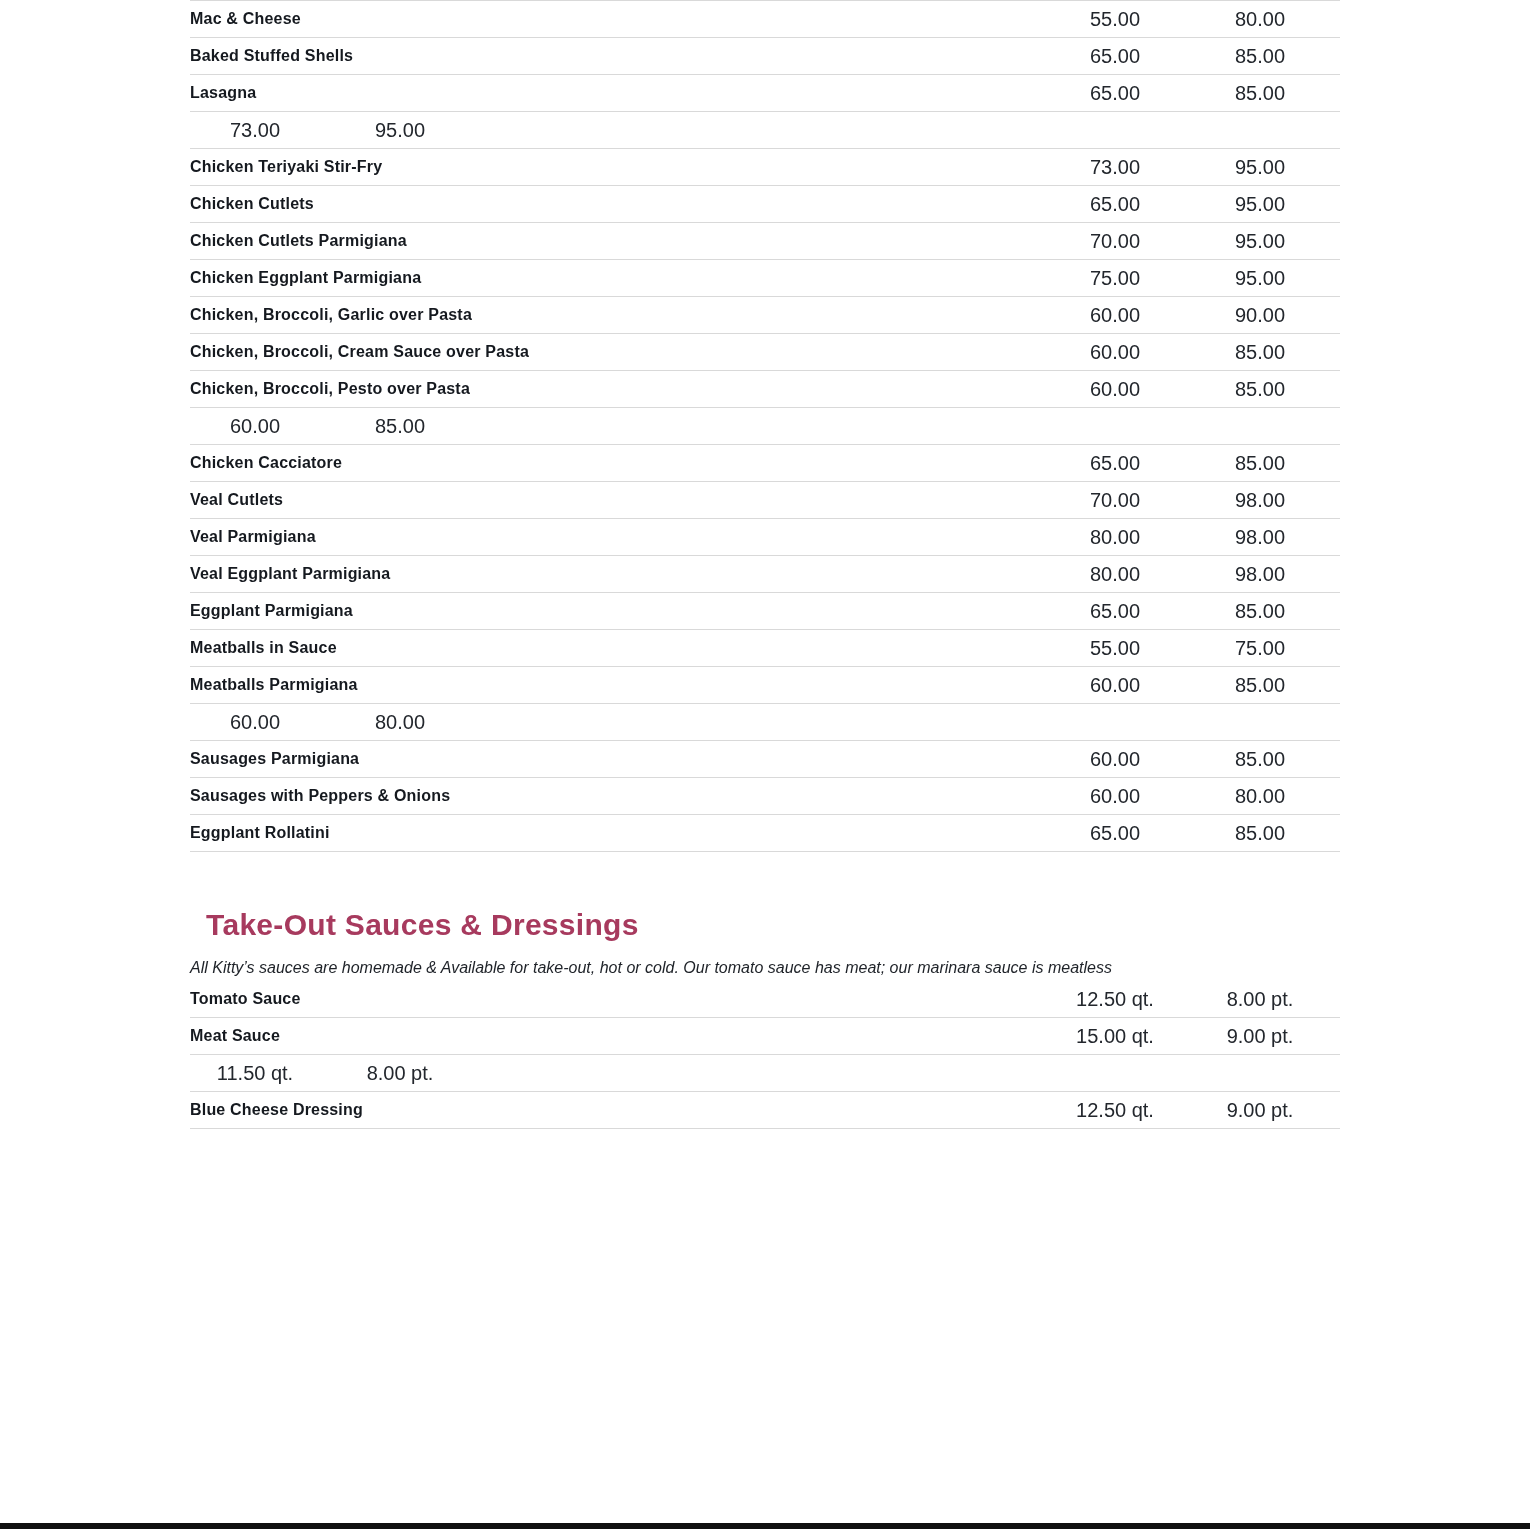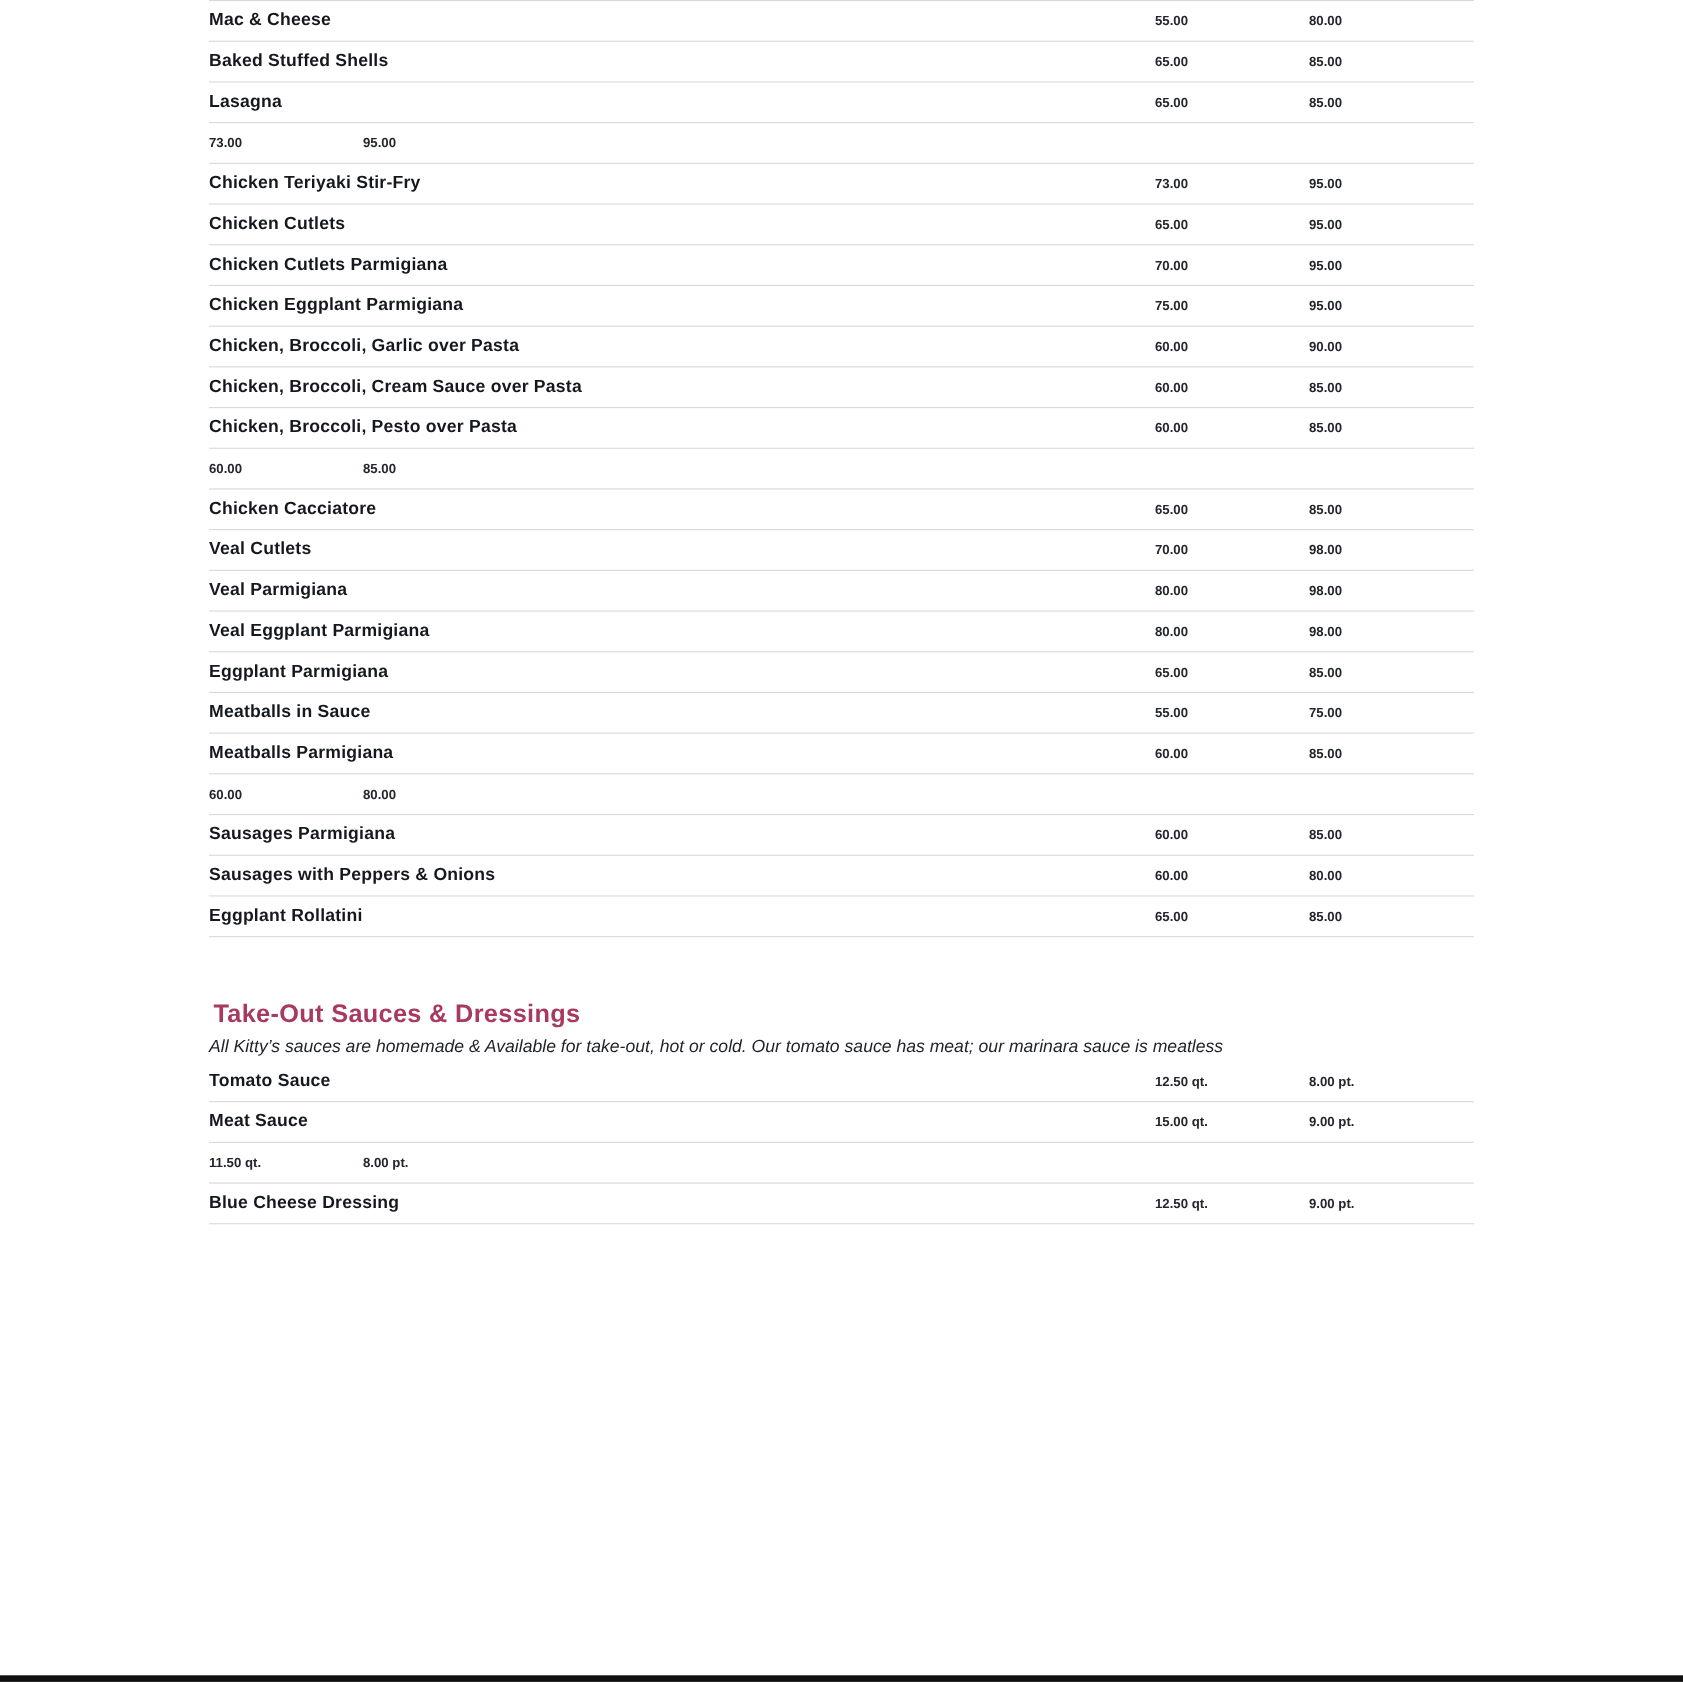"55.00" .item-price { font-size: 12px -> 20px; font-weight: 700 -> 400; text-align: left -> center }
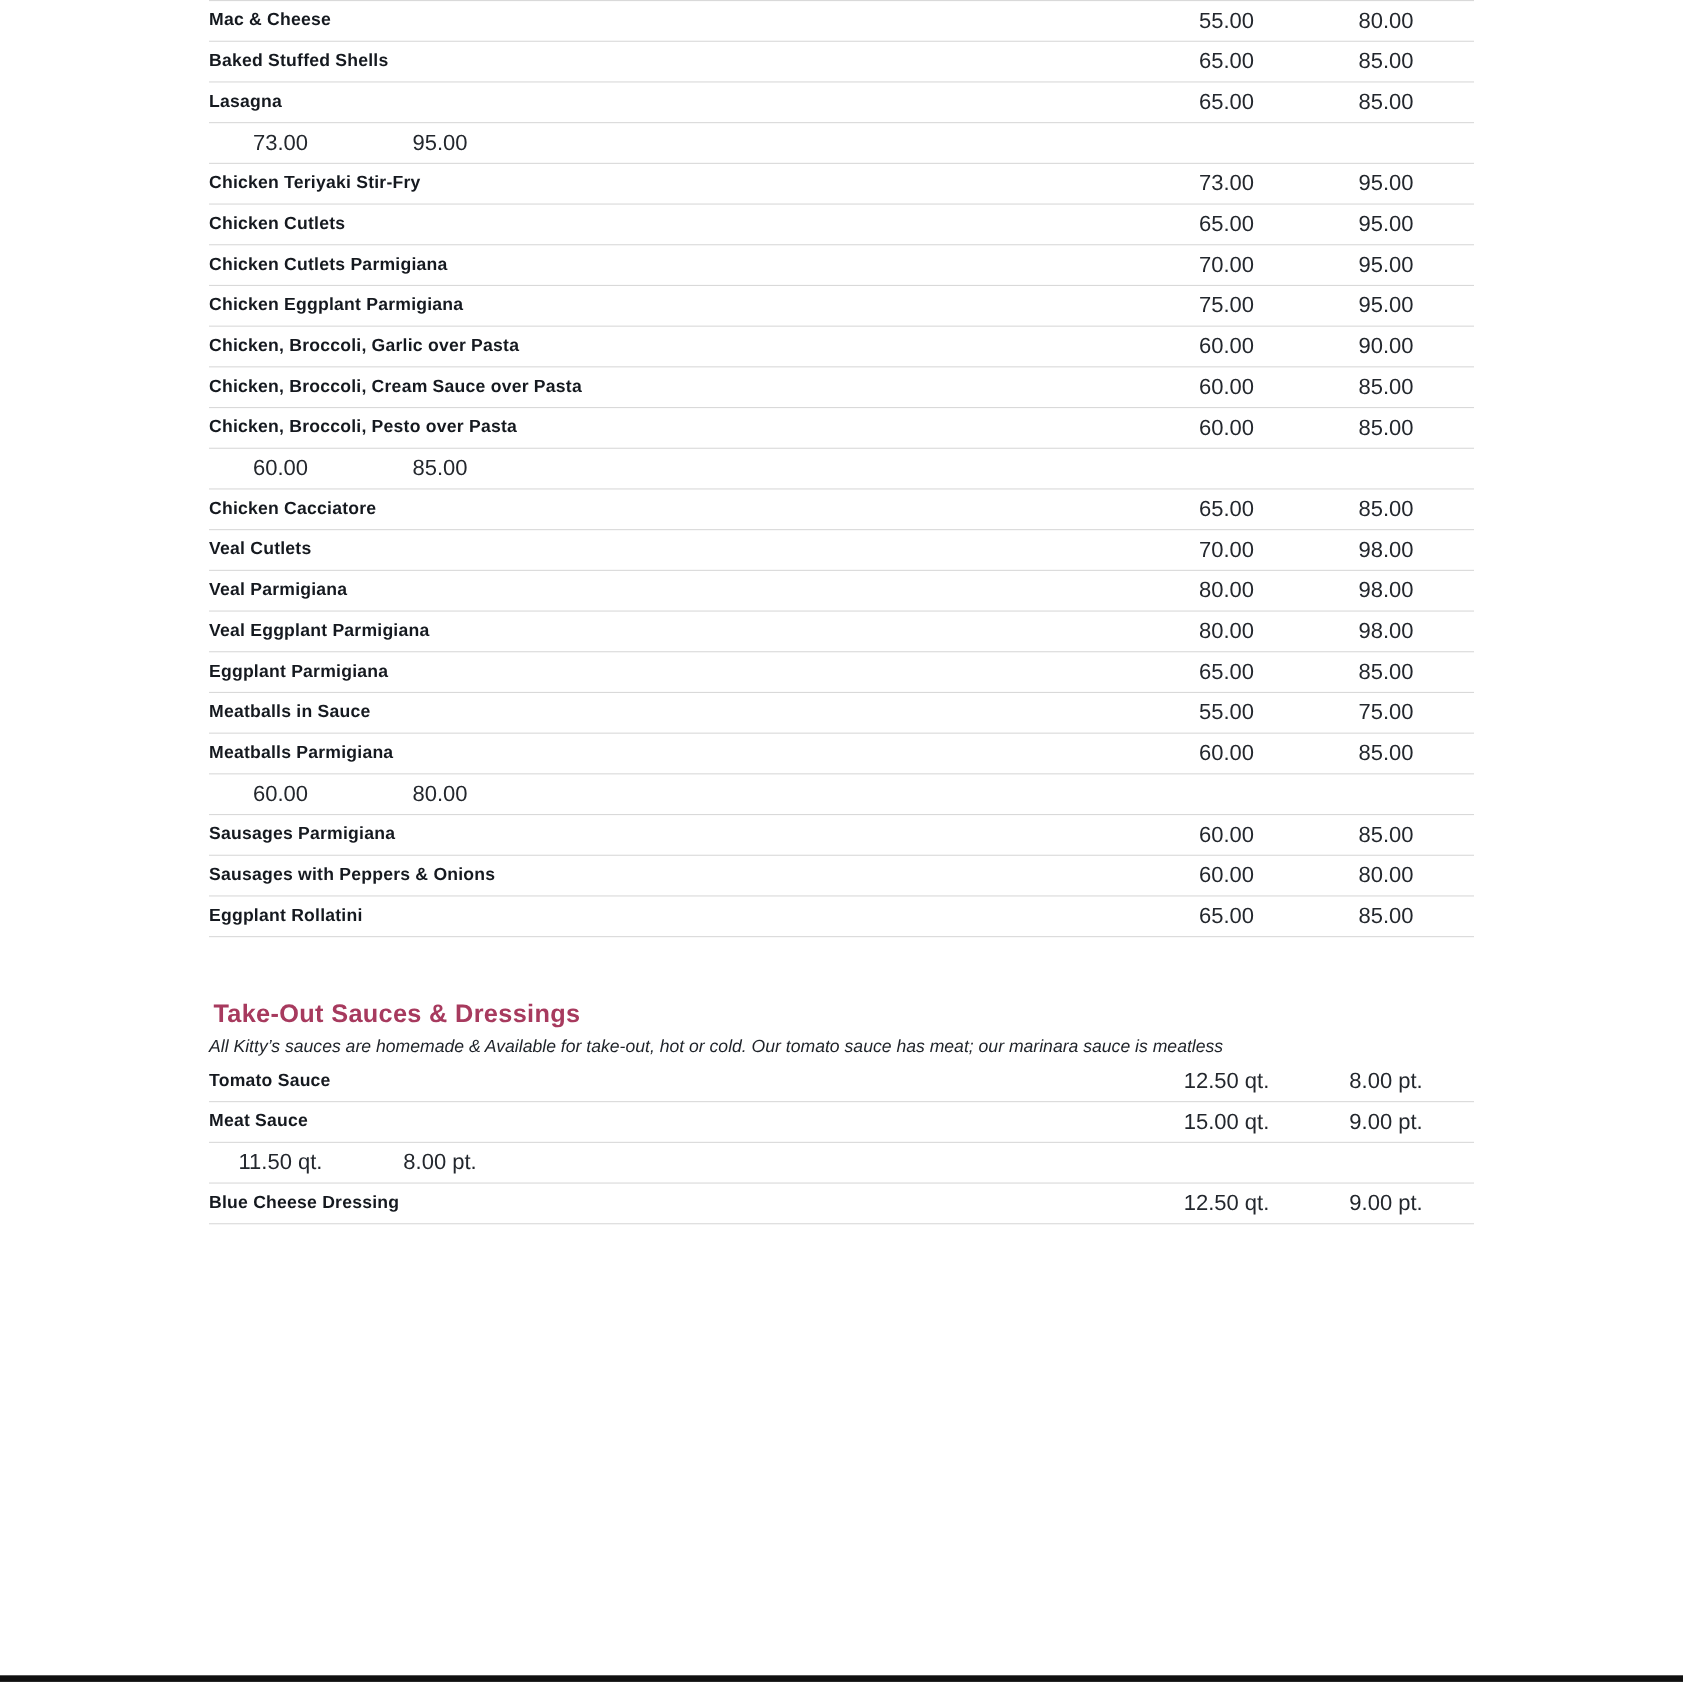"Take-Out Sauces & Dressings" .section-title { font-size: 23px -> 30px; margin: 4px -> 16px }
